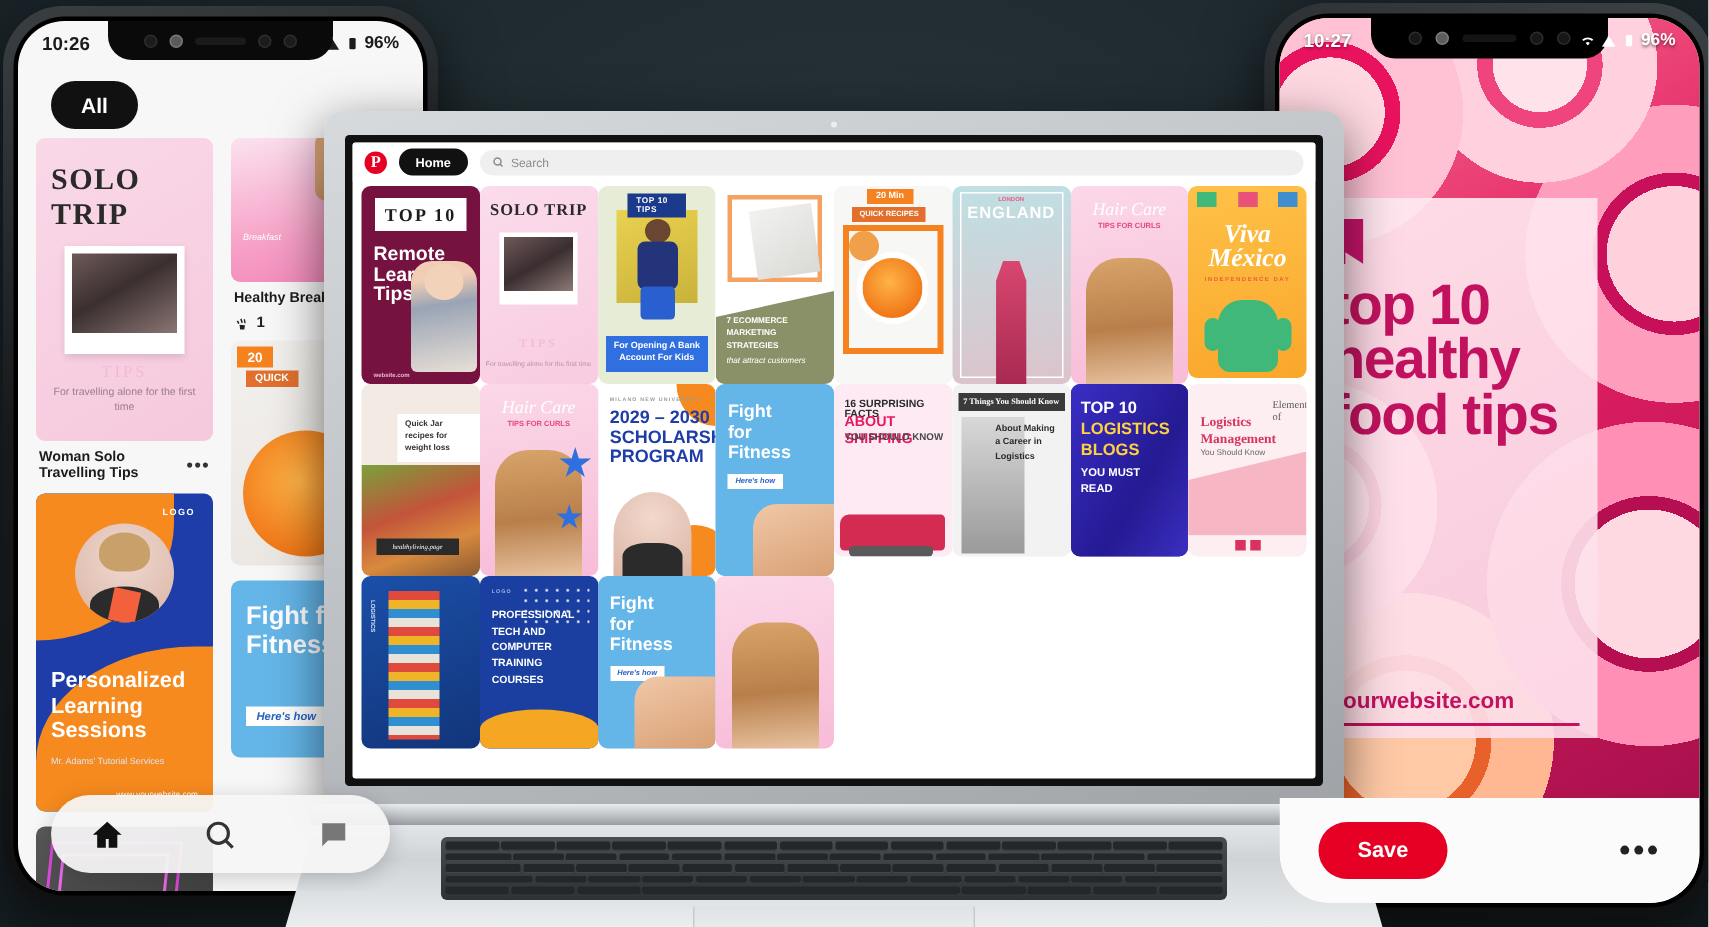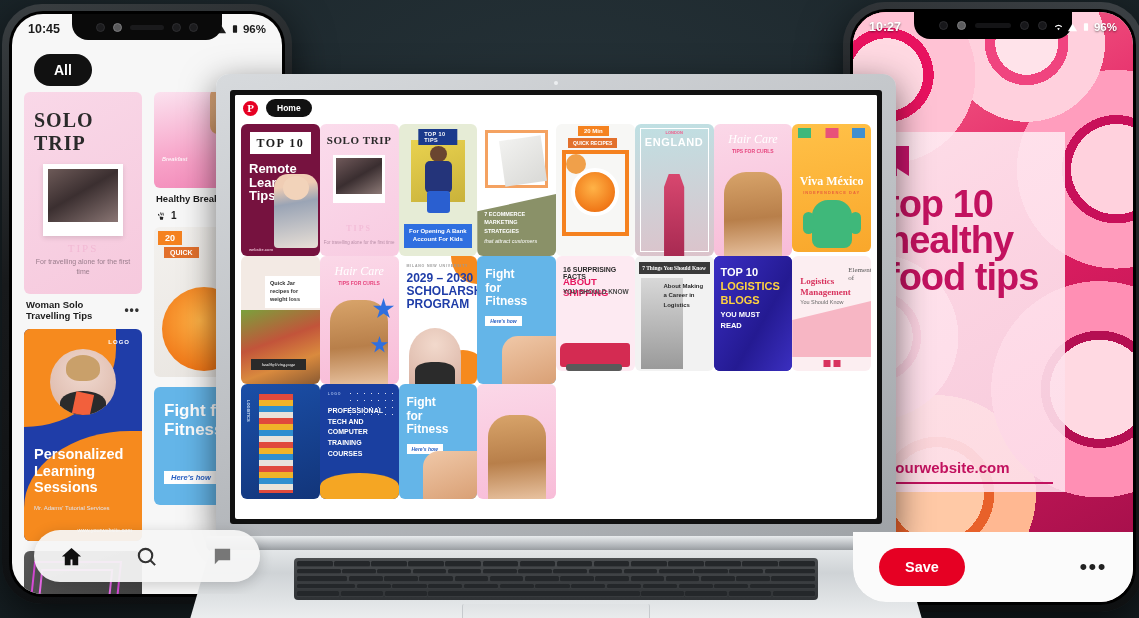"10:45" span { text: 10:45 -> 10:26 }
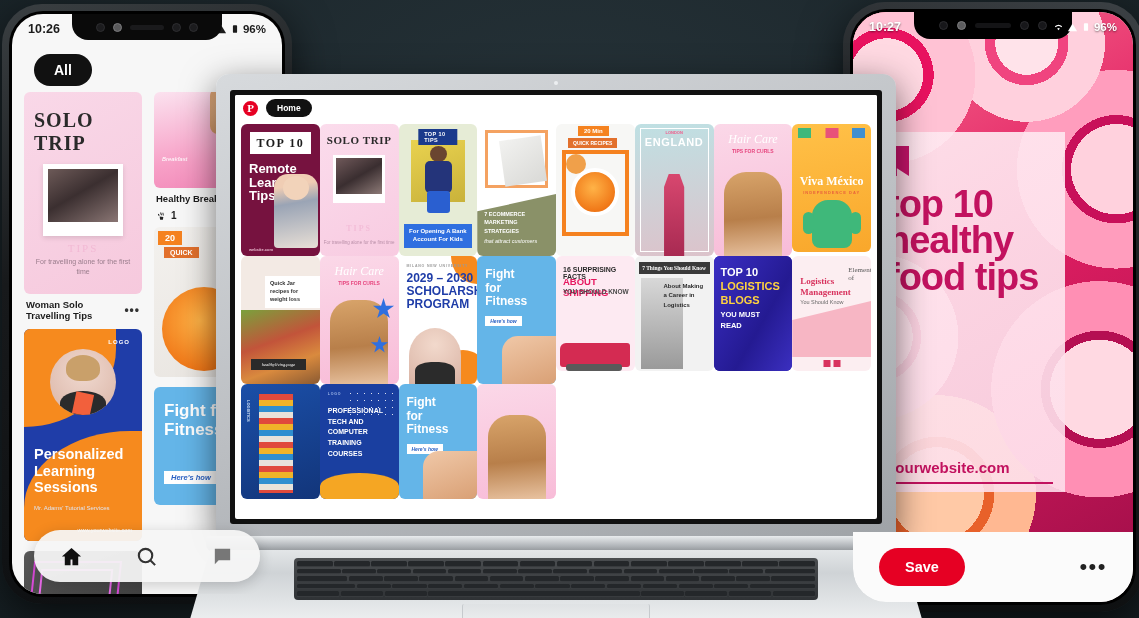"Search" div.searchbar { html: none -> <div> <svg> <path></path> </svg> <span>Search</span> </div> }
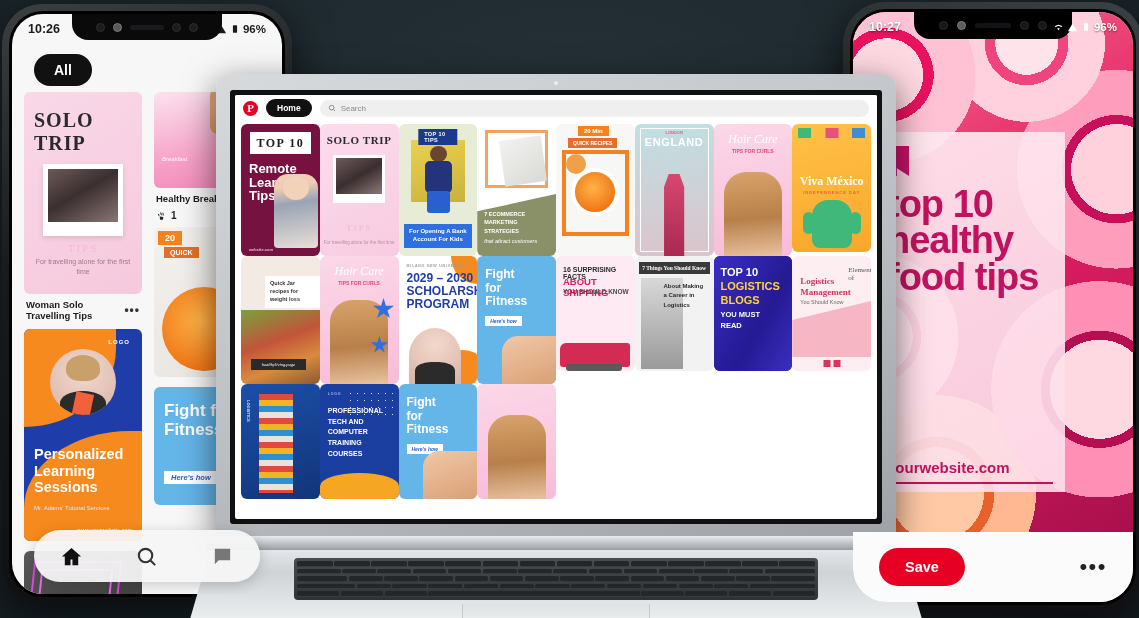"Viva México" .a-viva2 .v { font-size: 12px -> 17px; font-style: none -> italic; margin-top: 28px -> none }
